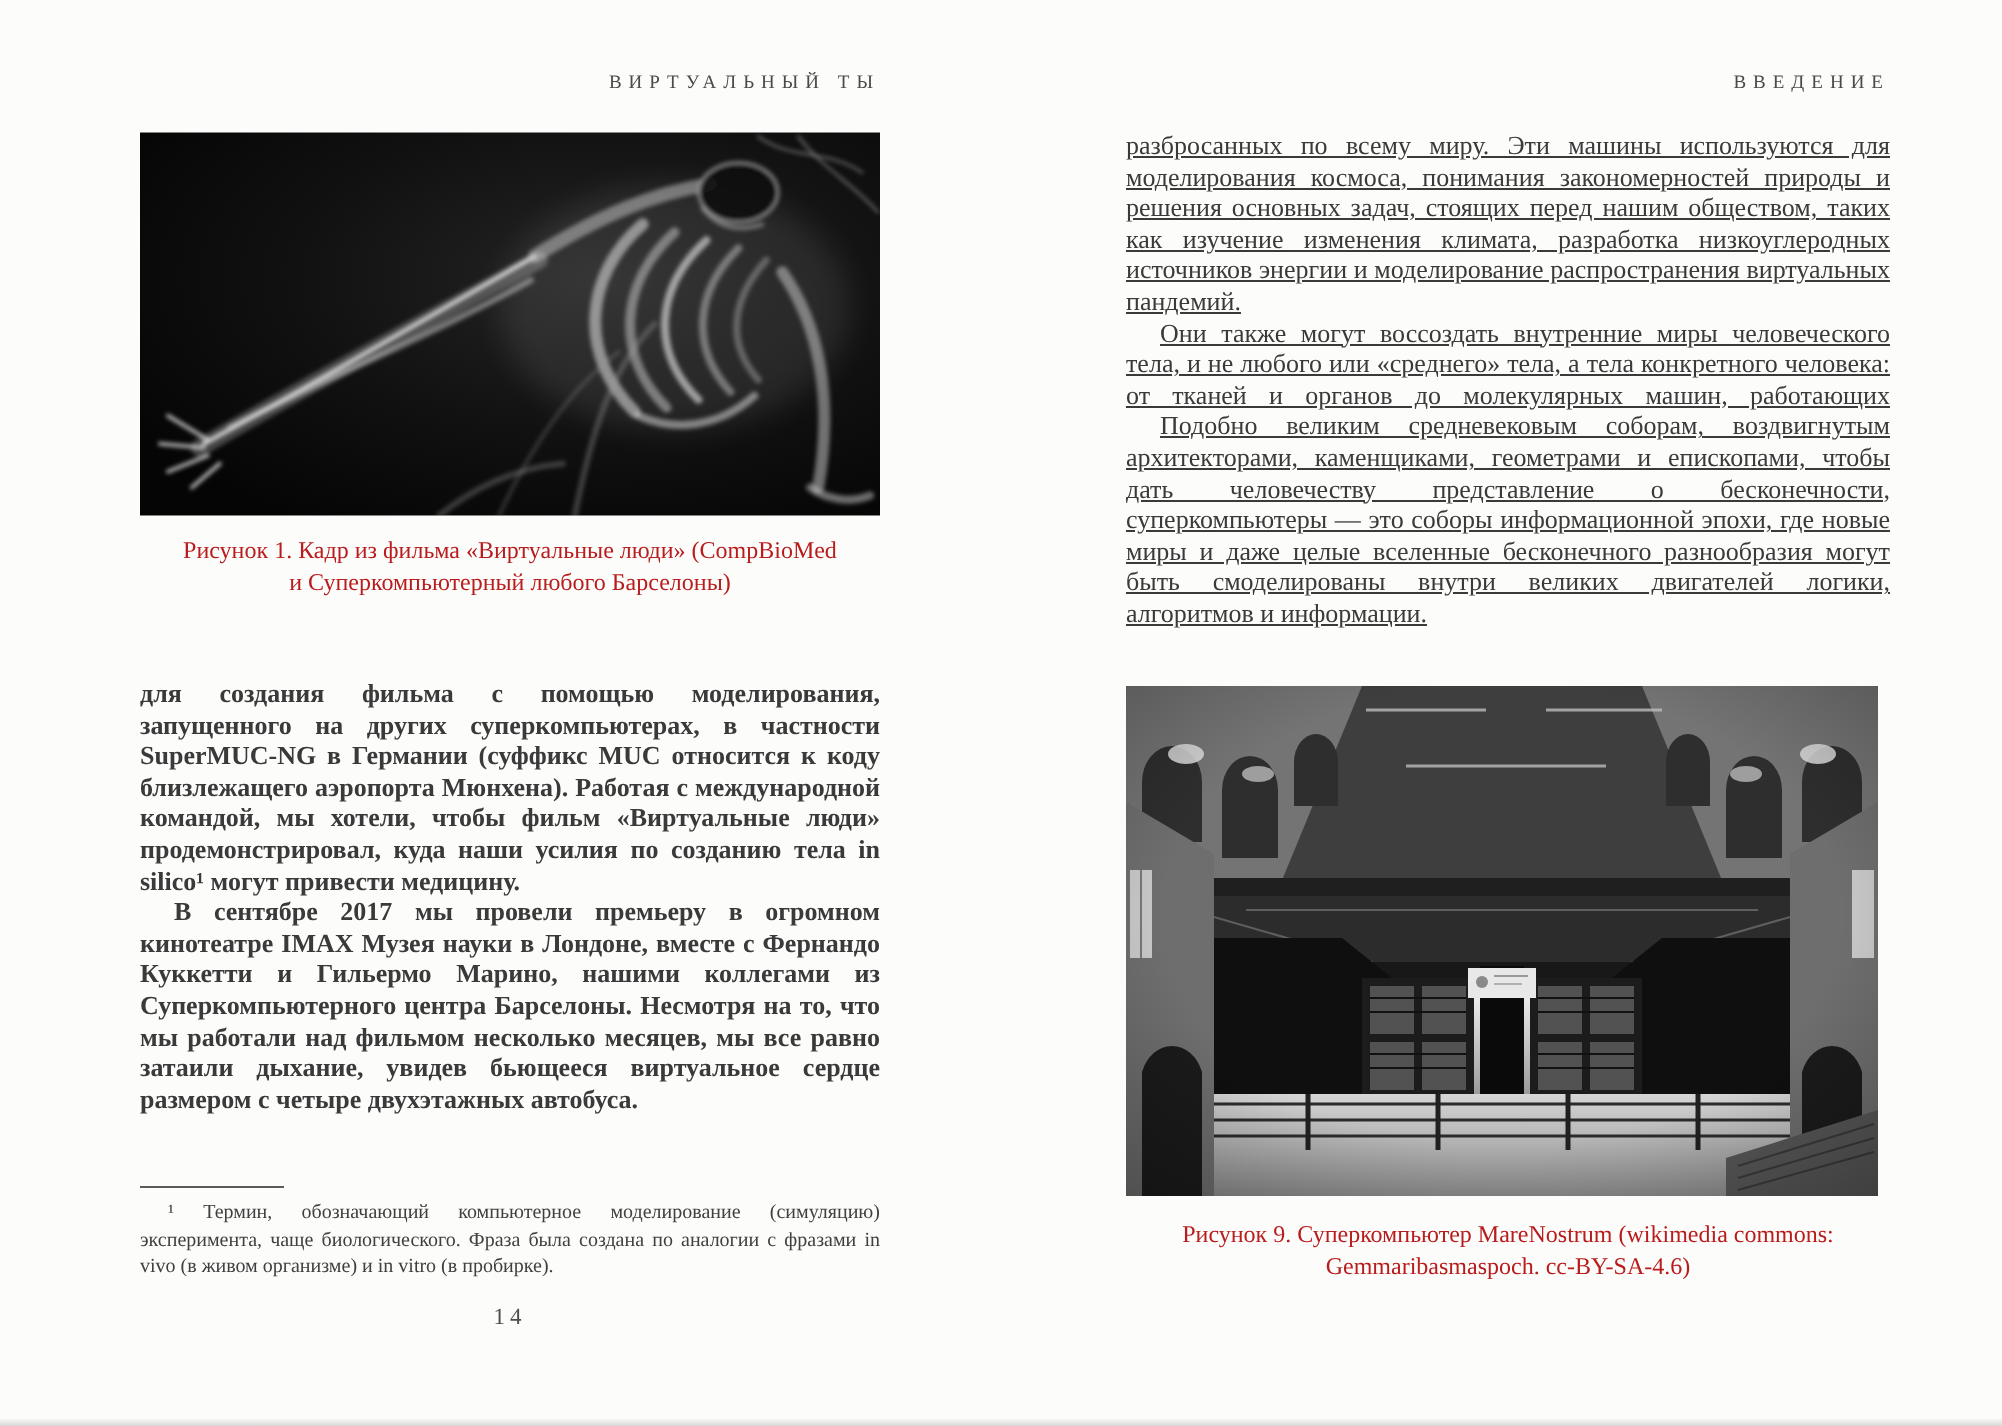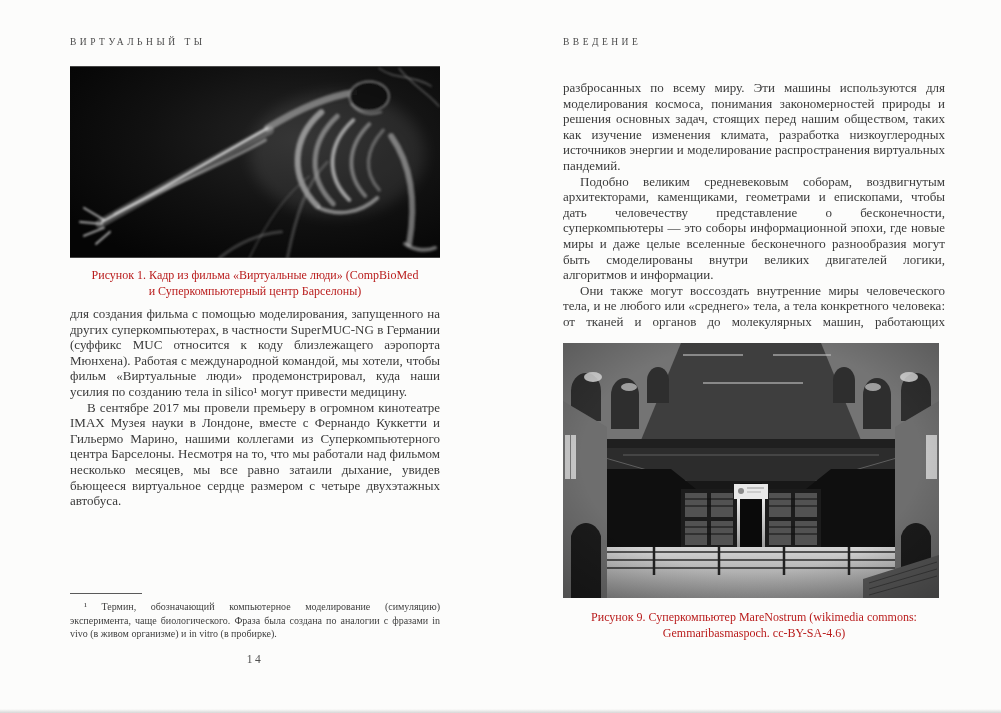"ВИРТУАЛЬНЫЙ ТЫ" .running-head { text-align: left -> right }
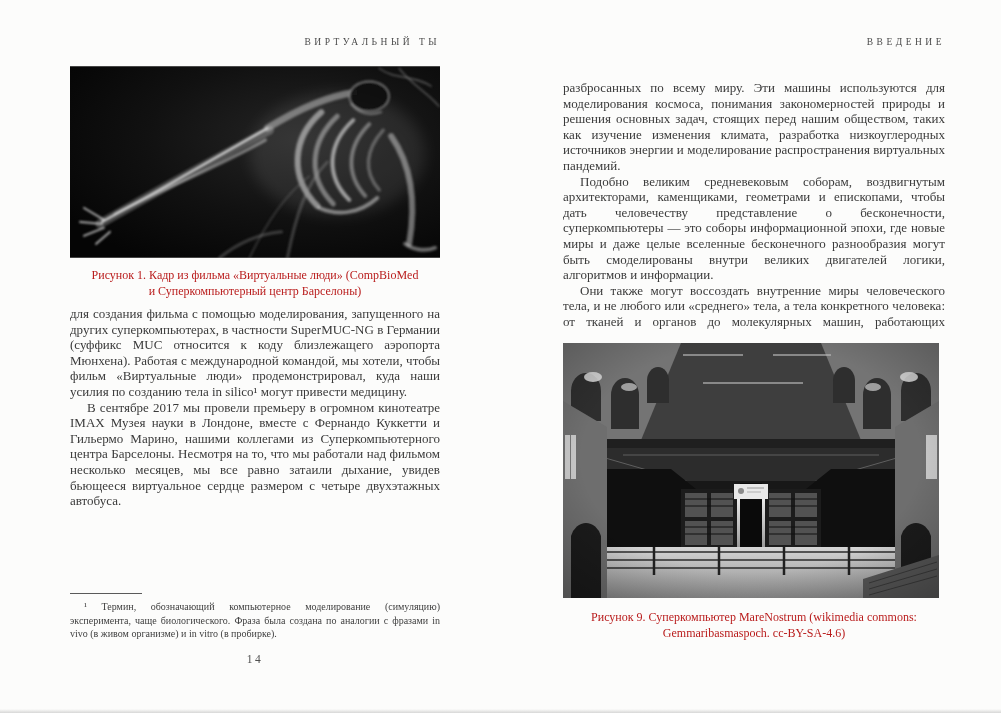"разбросанных по всему миру. Эти" div.body-text { text-decoration: none -> underline; top: 80px -> 65px }
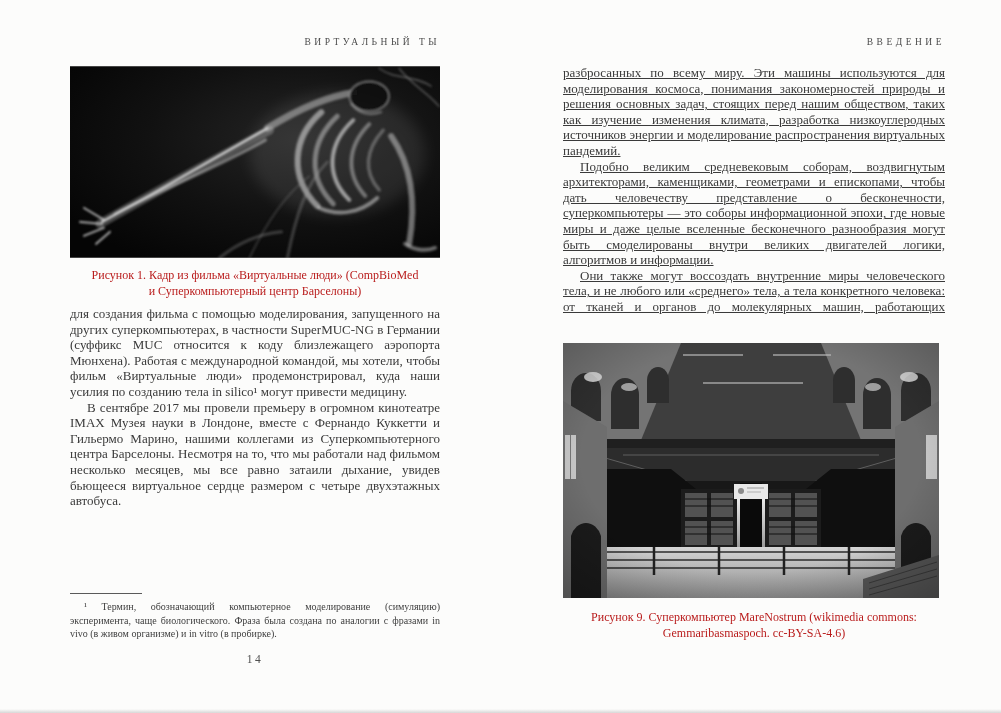"Подобно великим средневековым соборам," p.indent { order: before "Они также могут воссоздать внутренние" -> after "Они также могут воссоздать внутренние" }
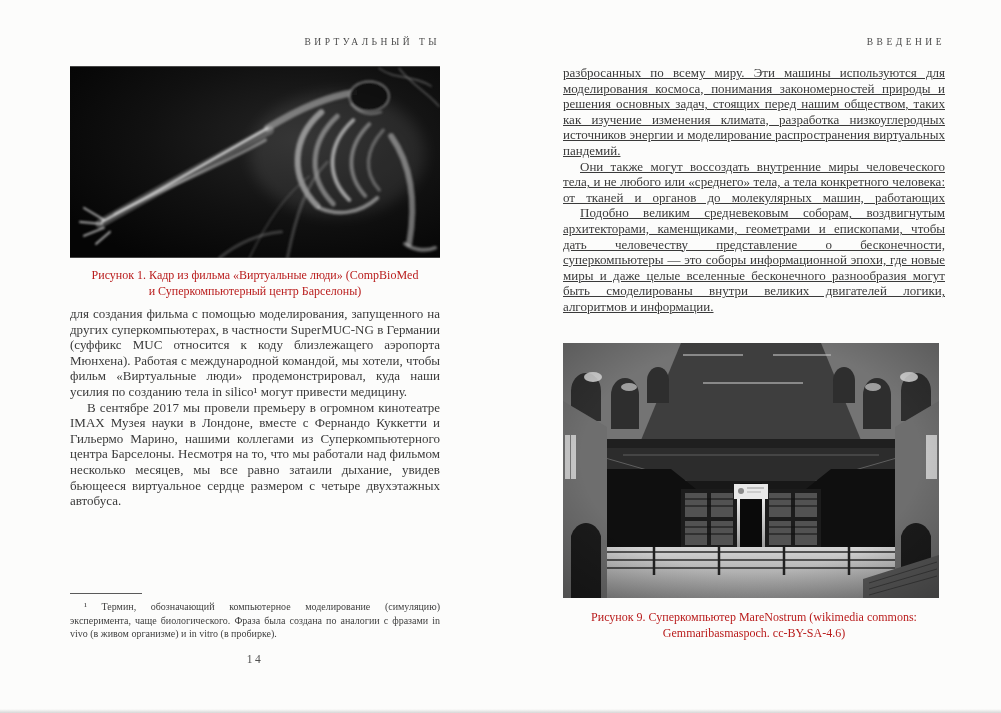"и Суперкомпьютерный центр Барселоны)" span { text: центр -> любого }
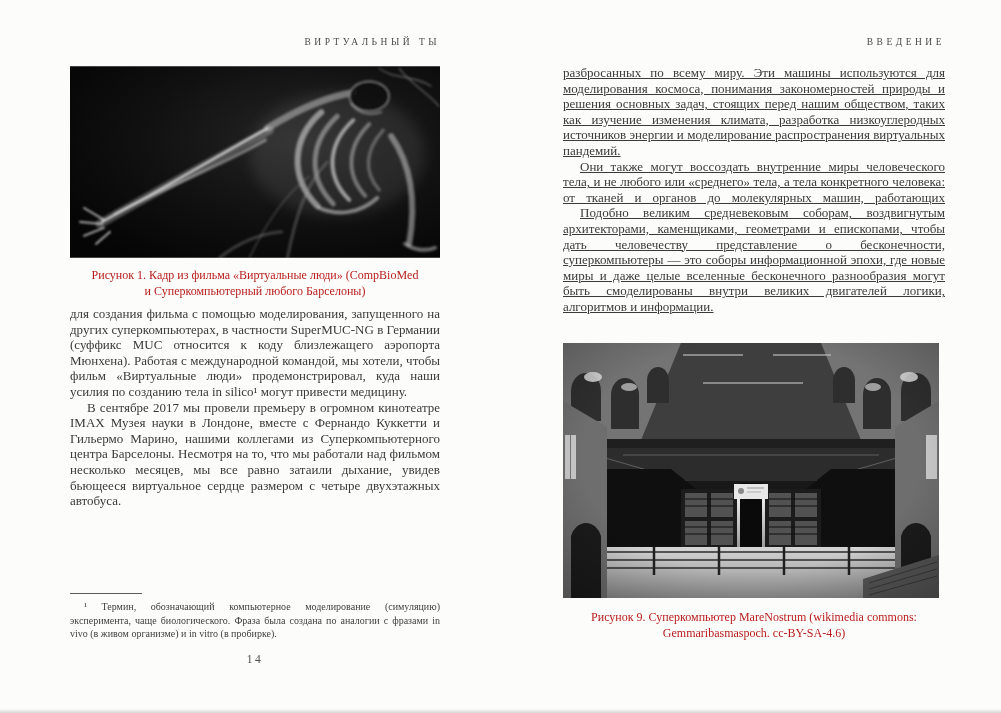"для создания фильма с помощью" div.body-text { font-weight: none -> bold; top: 306px -> 339px }
